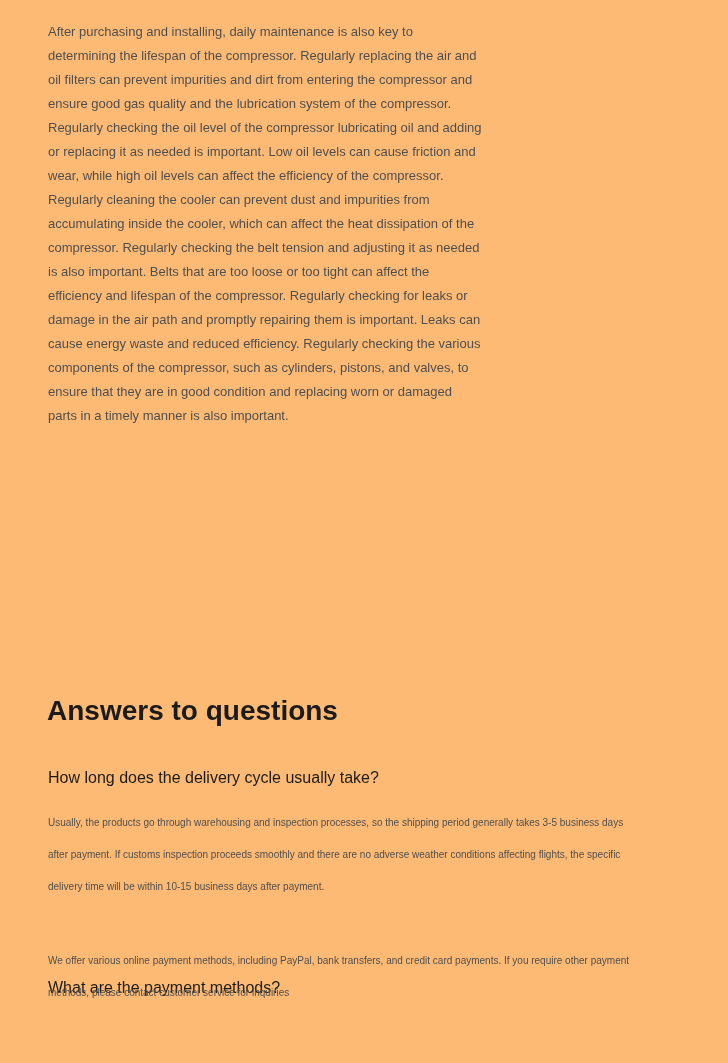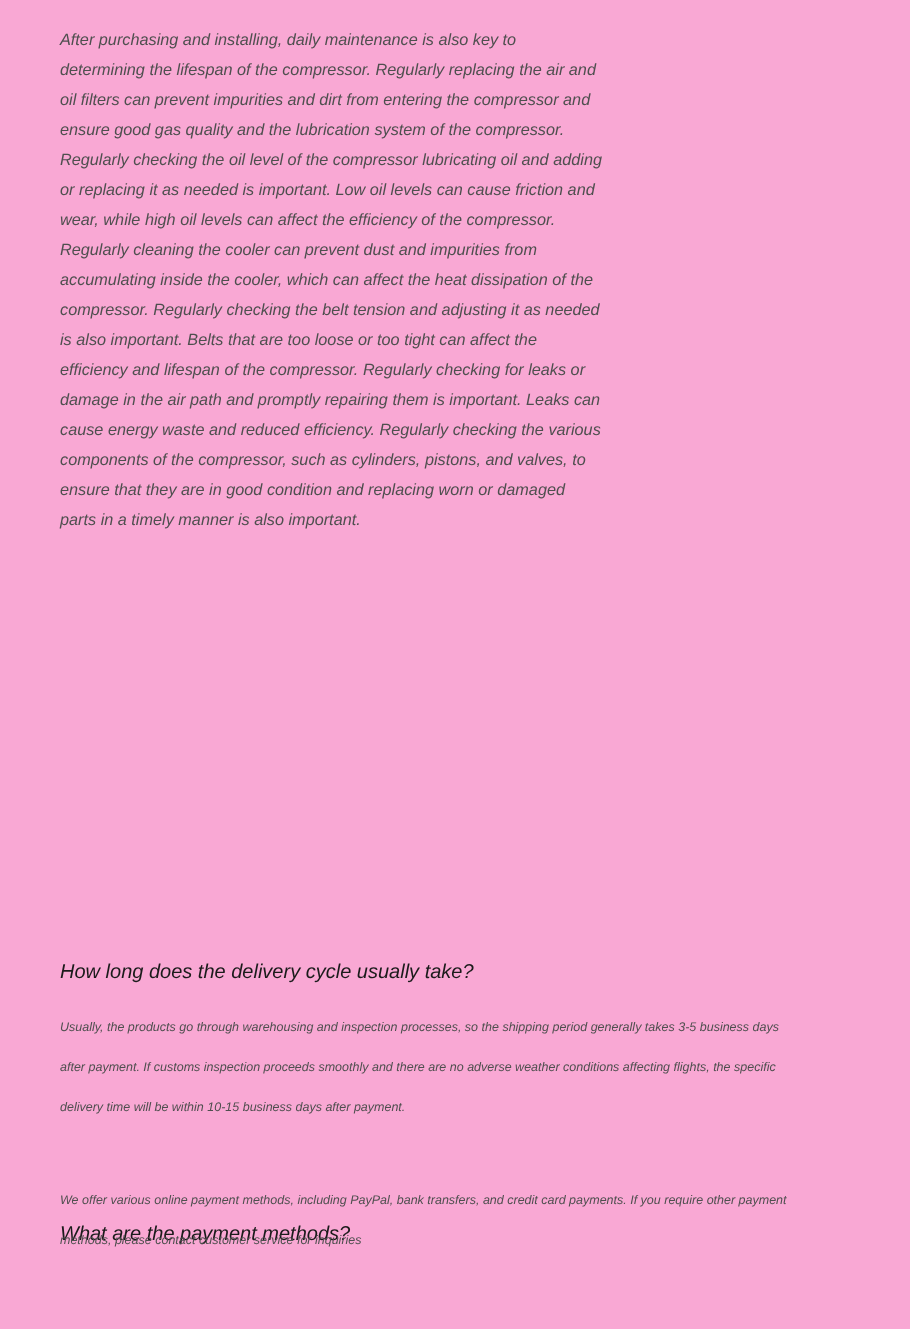"After purchasing and installing, daily" .page { background: #f9a8d4 -> #fdba74; font-style: italic -> none }
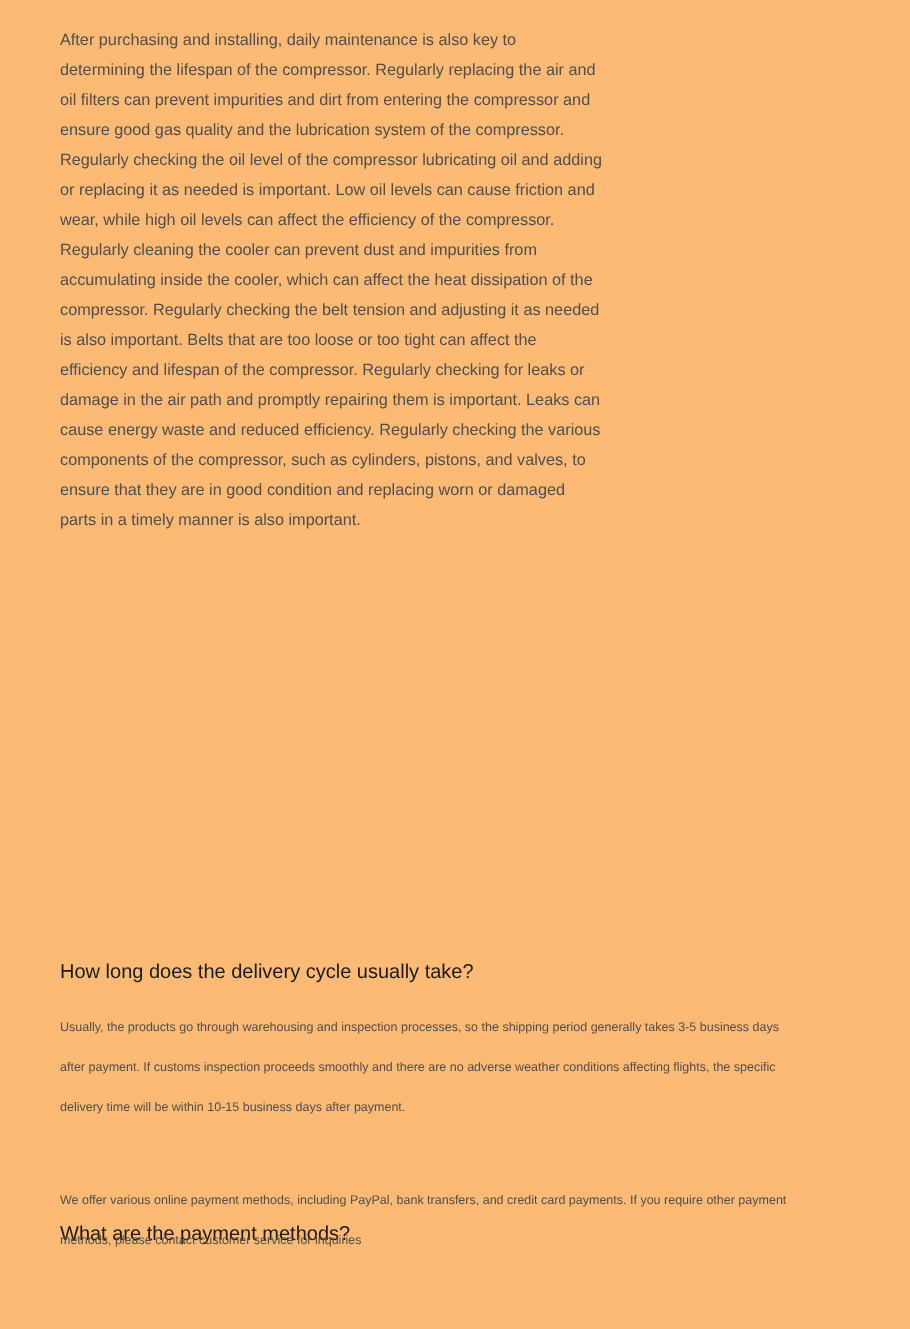"Answers to questions" h1.section-title { html: none -> <h1>Answers to questions</h1> }
